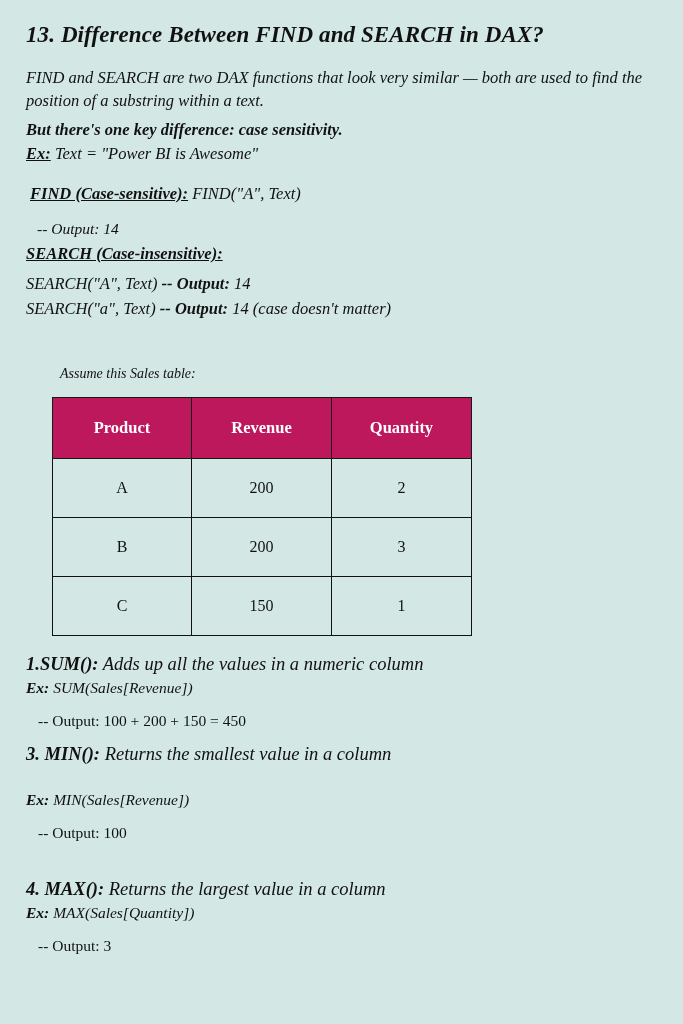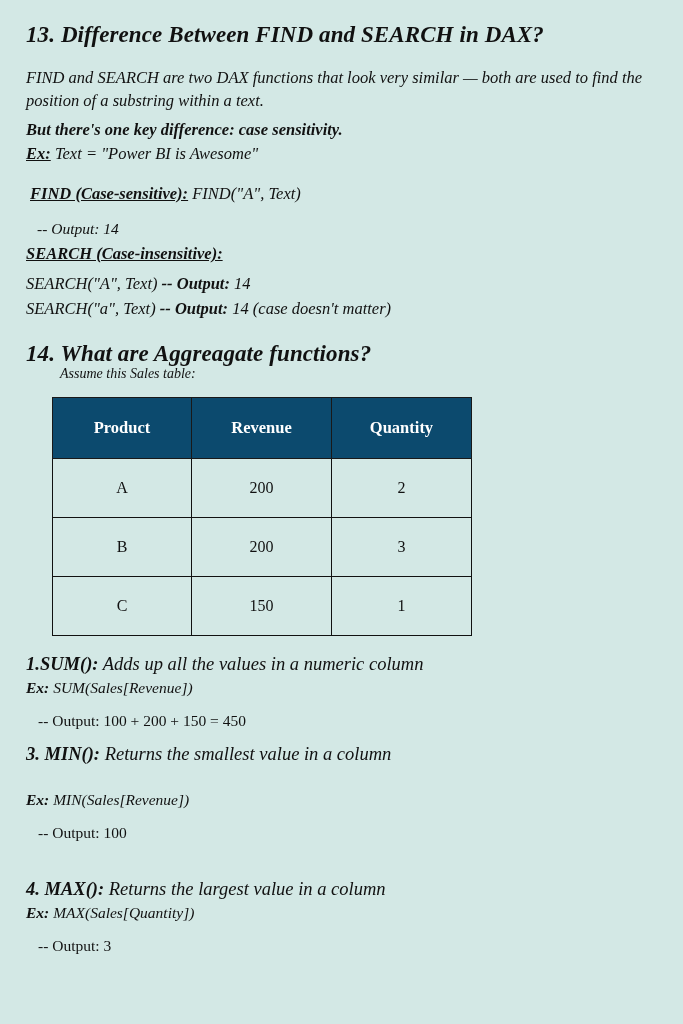"14. What are Aggreagate functions?" div.abs { html: <div>14. What are Aggreagate functions?</div> -> none }
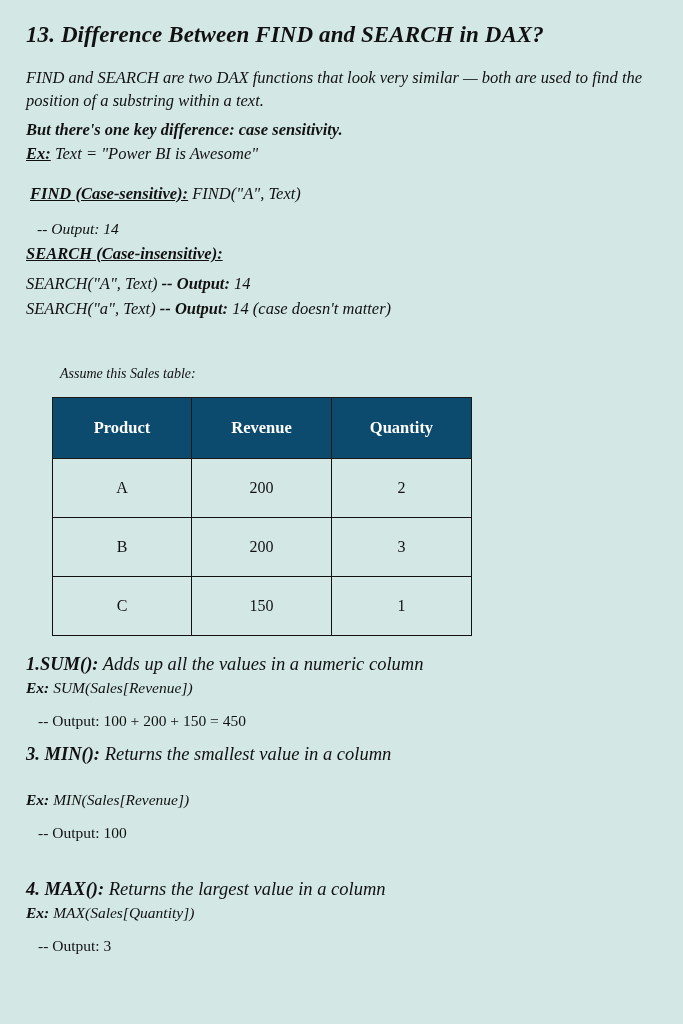"Product" #sales-table th { background: #0c4a6e -> #be185d }
